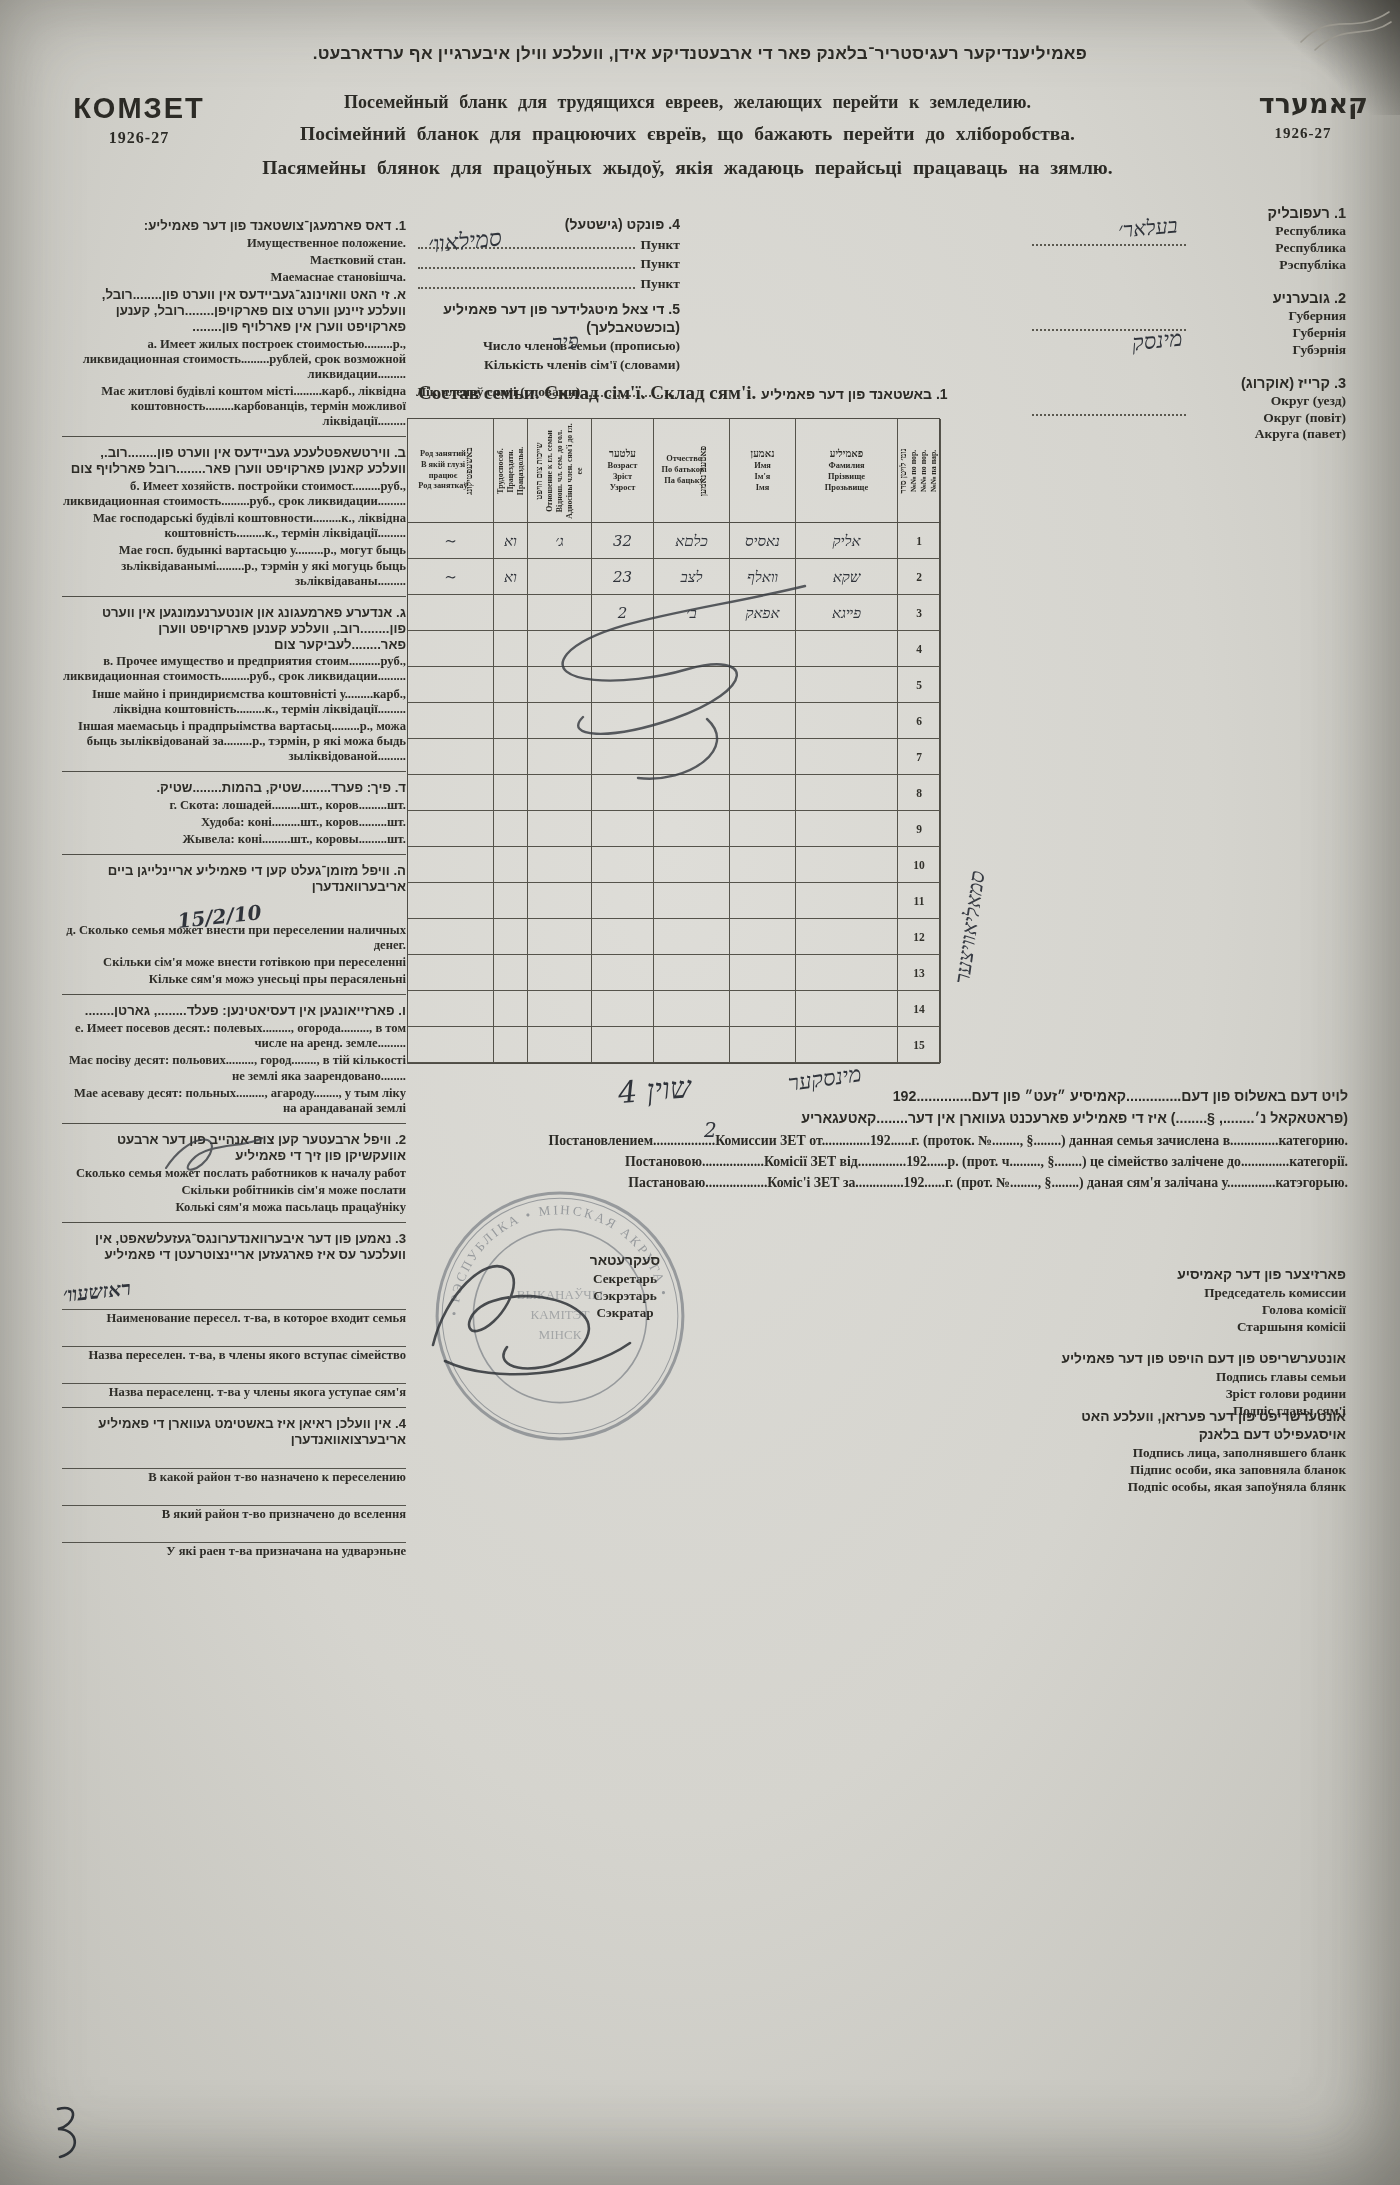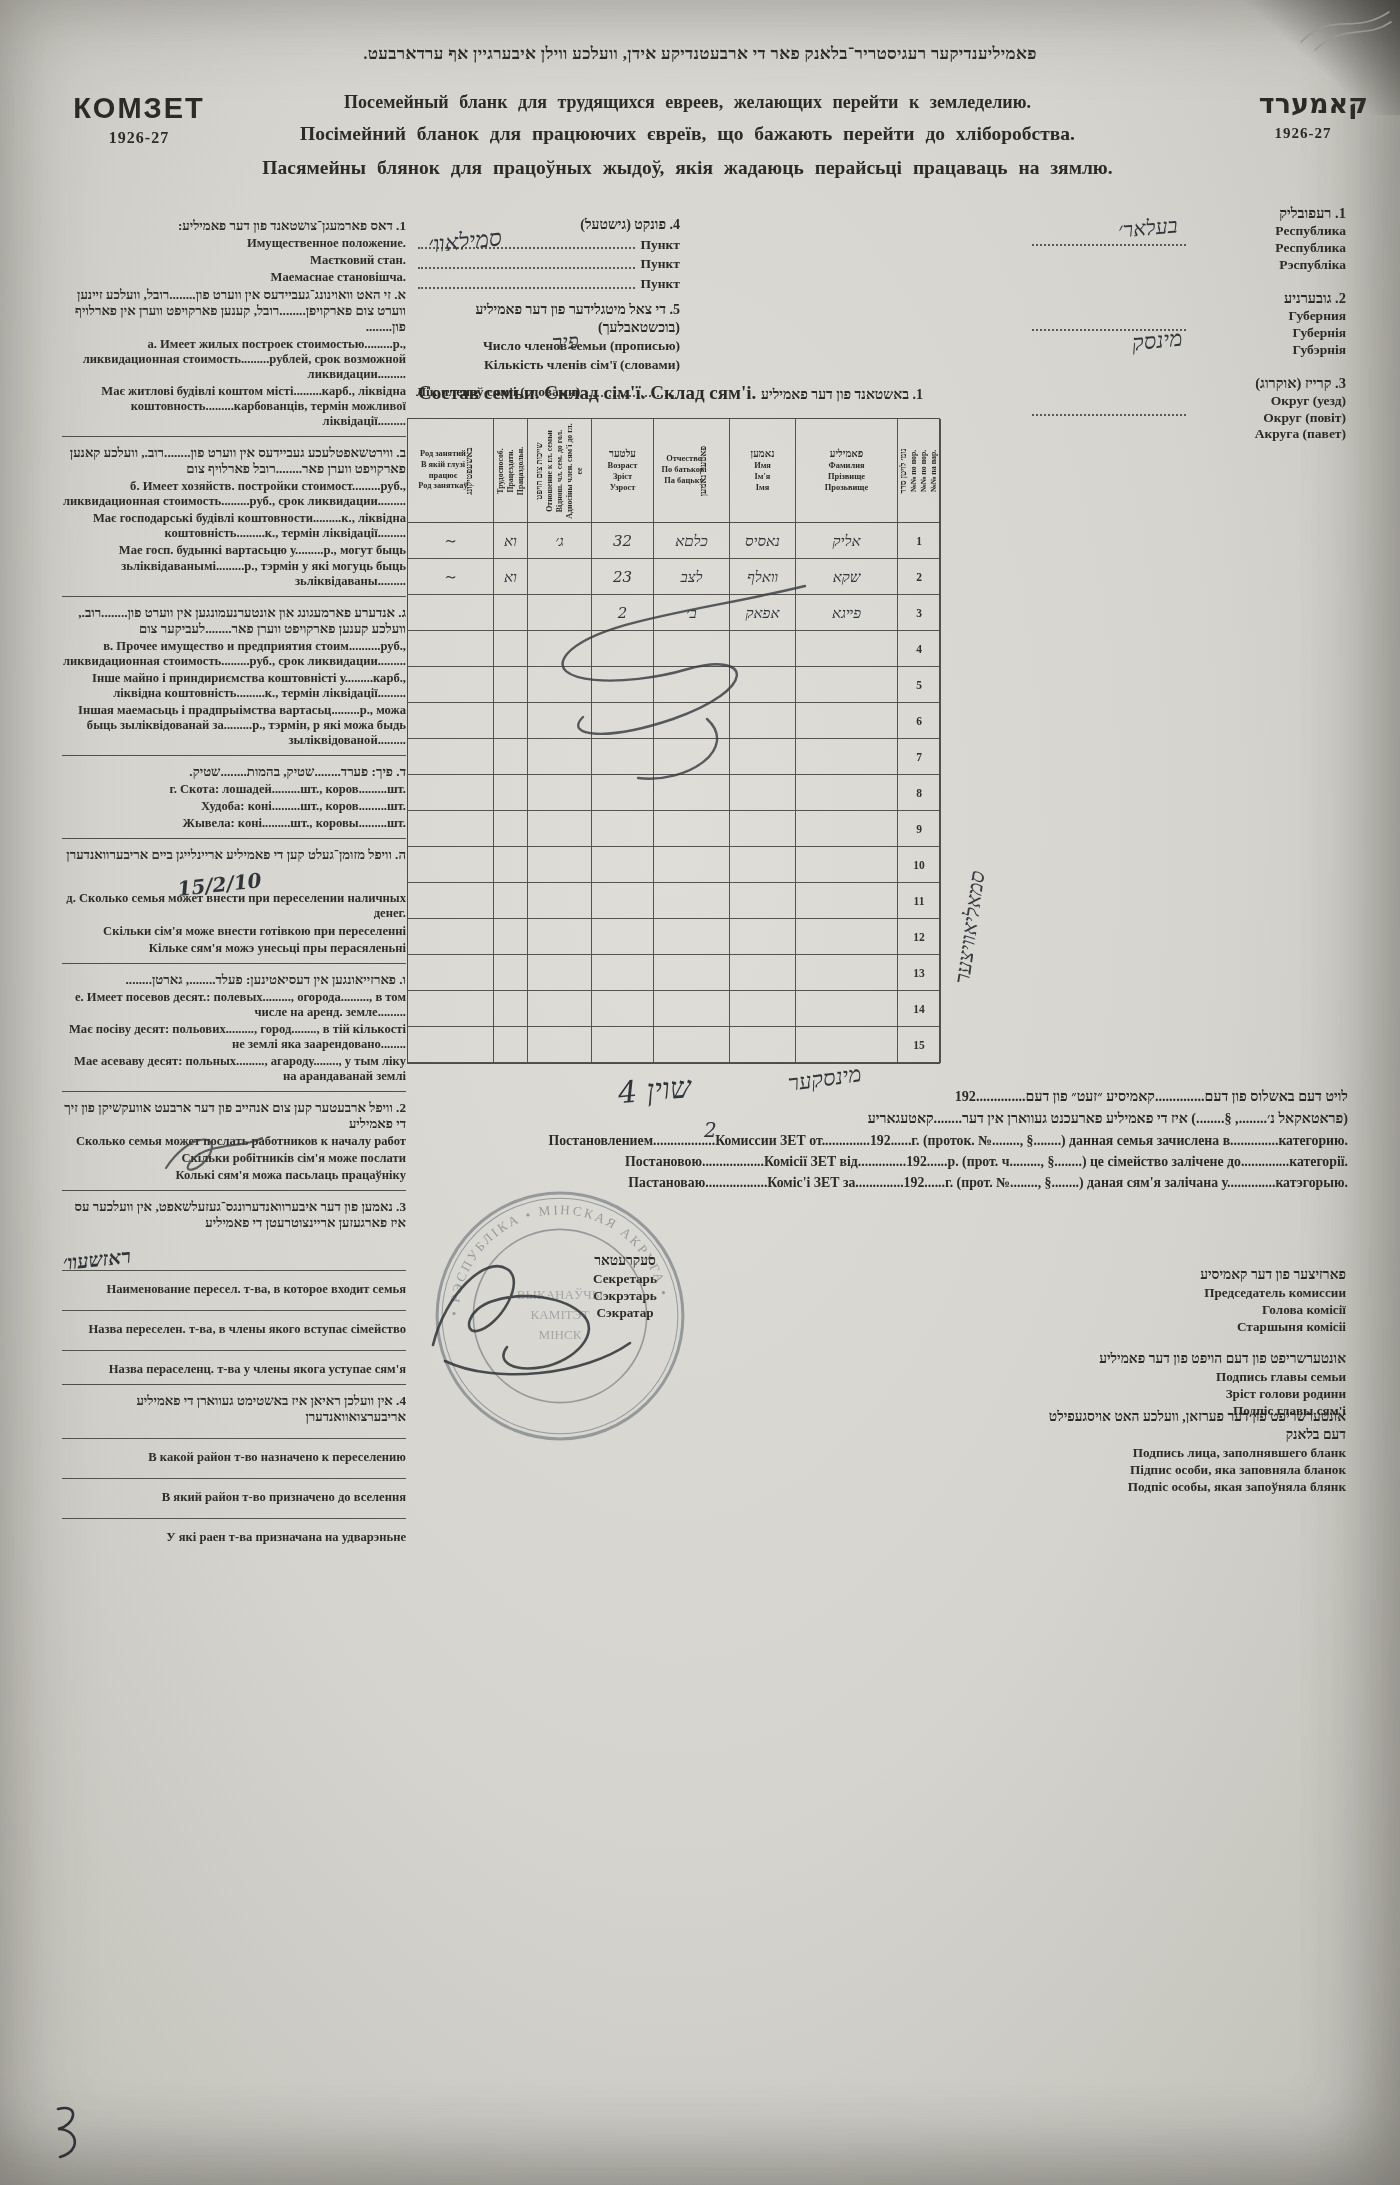"פאמיליענדיקער רעגיסטריר־בלאנק פאר די" .yi { font-family: Liberation Serif, serif -> Liberation Sans, sans-serif }
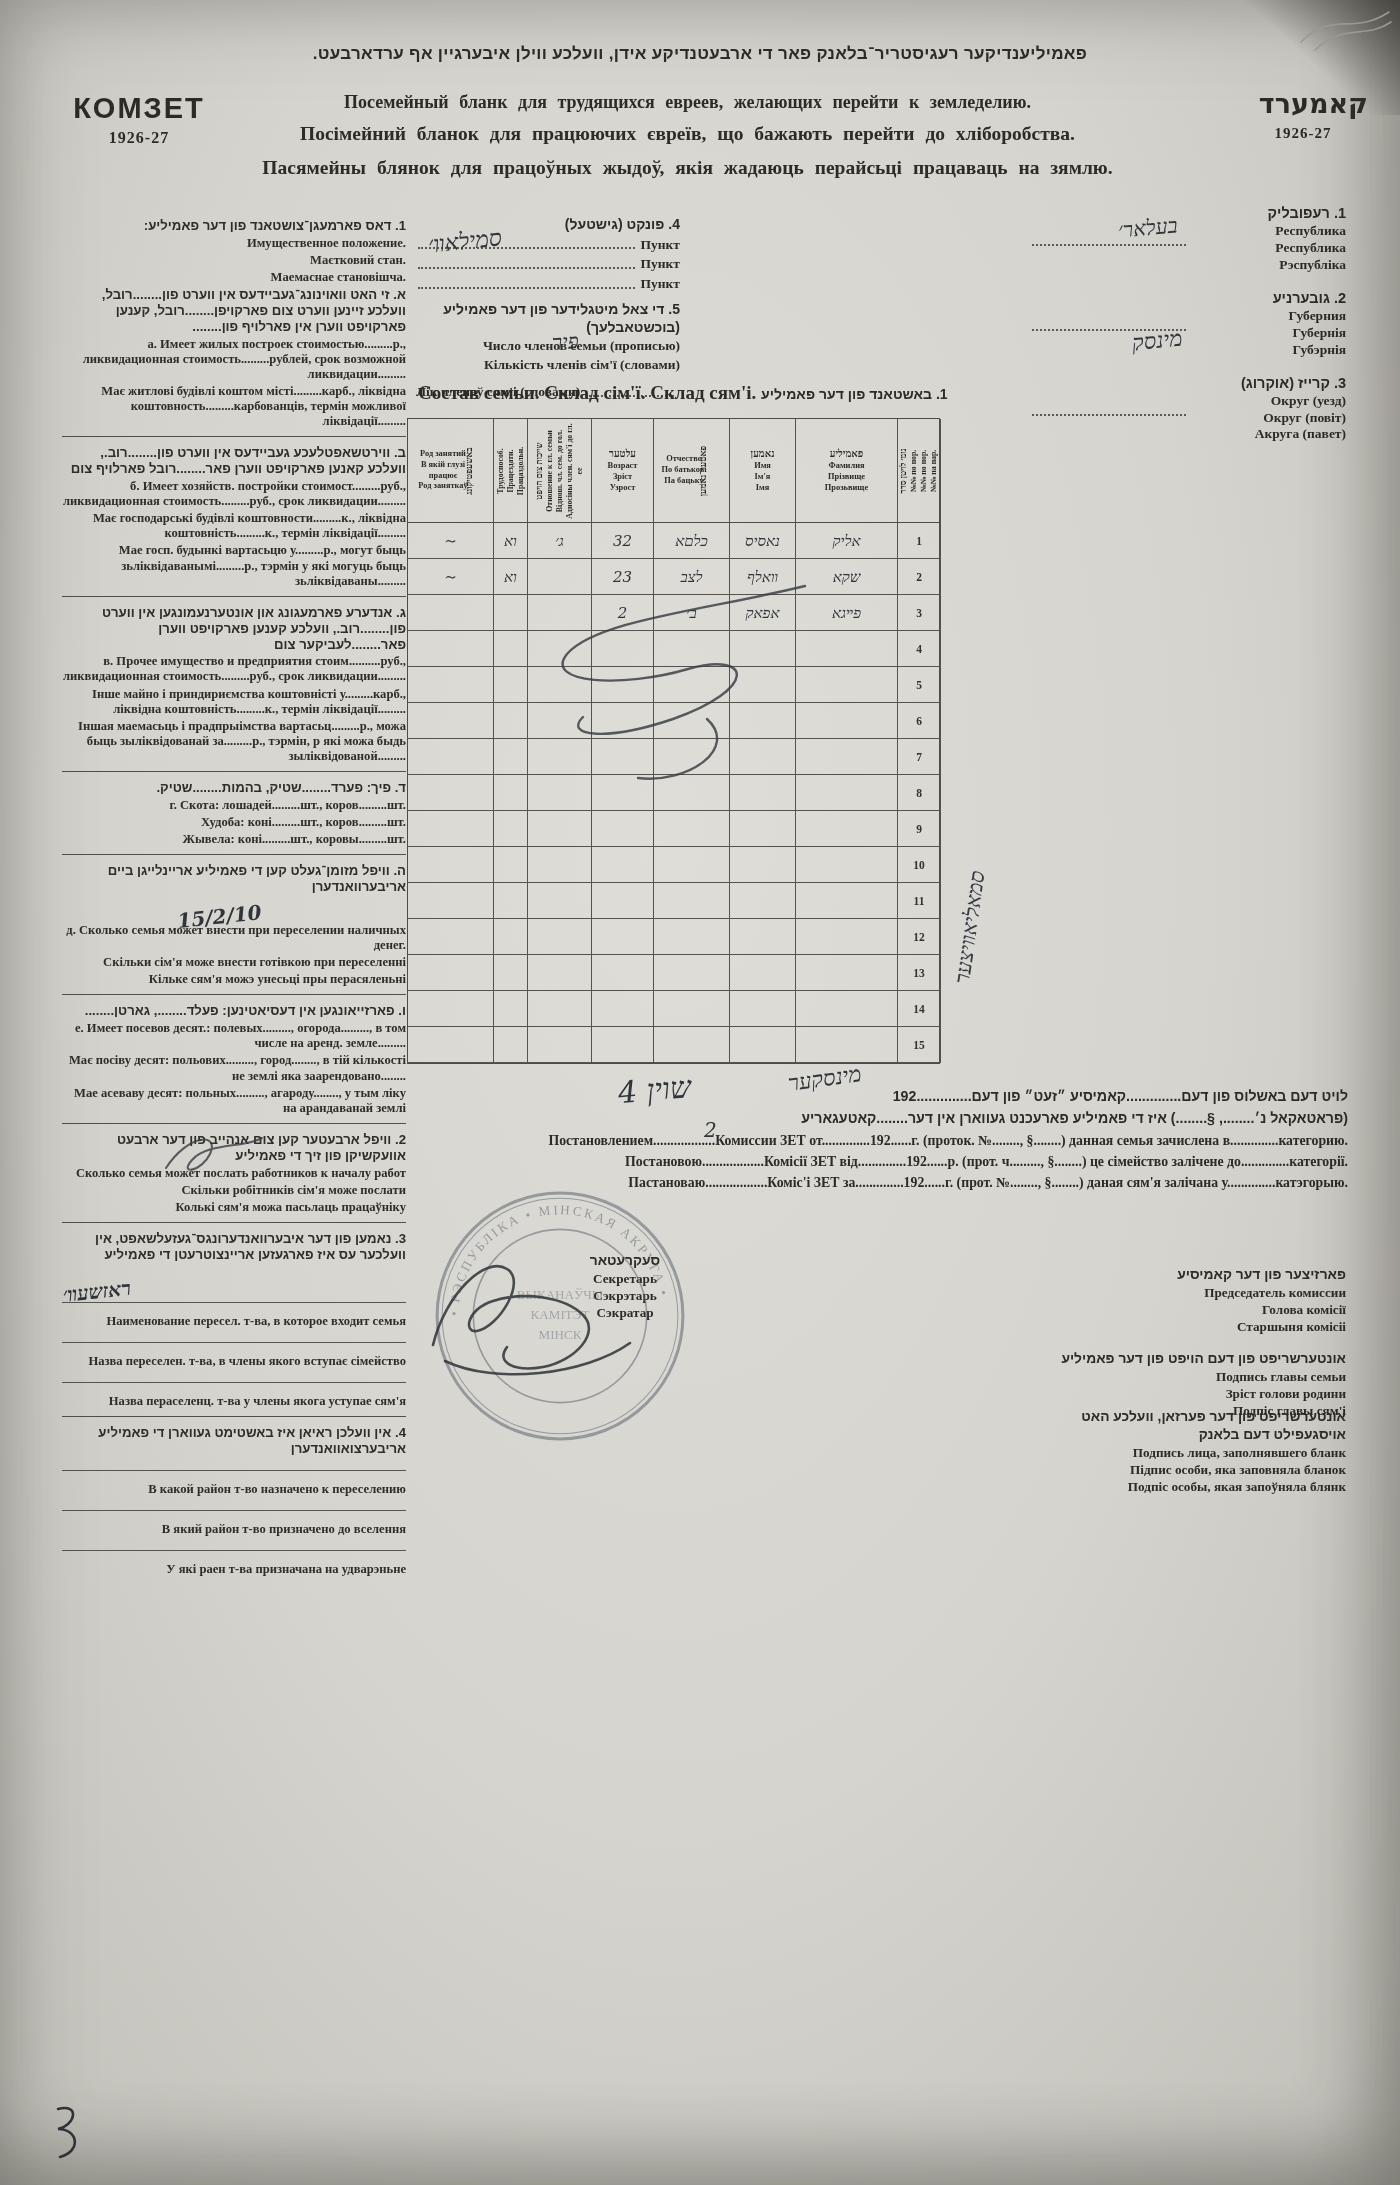"Наименование пересел. т-ва, в которое" .left-col p.ruled { margin-top: 13px -> 20px; padding-top: 11px -> 1px }
